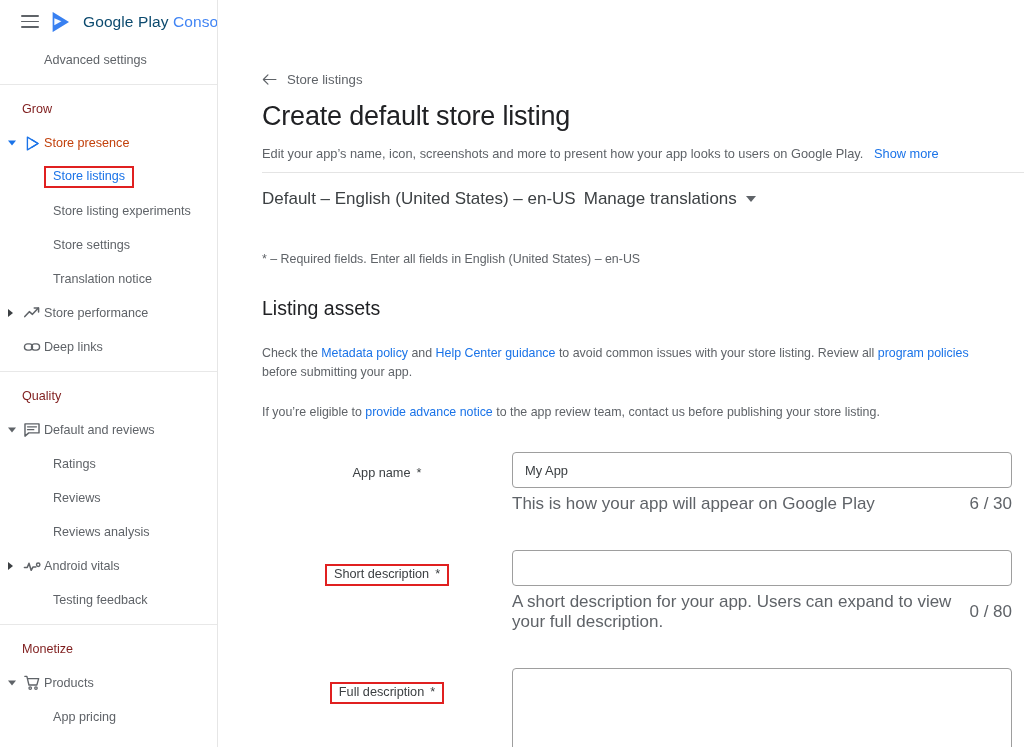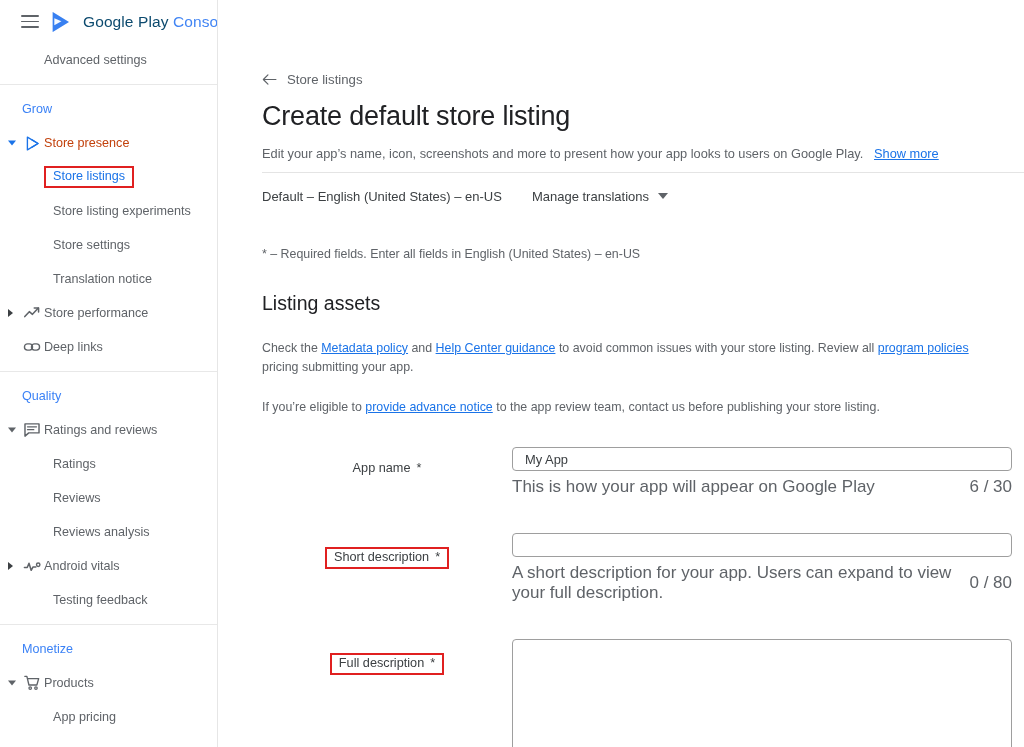"Grow" .nav-section-title { color: #3b82f6 -> #7f1d1d }
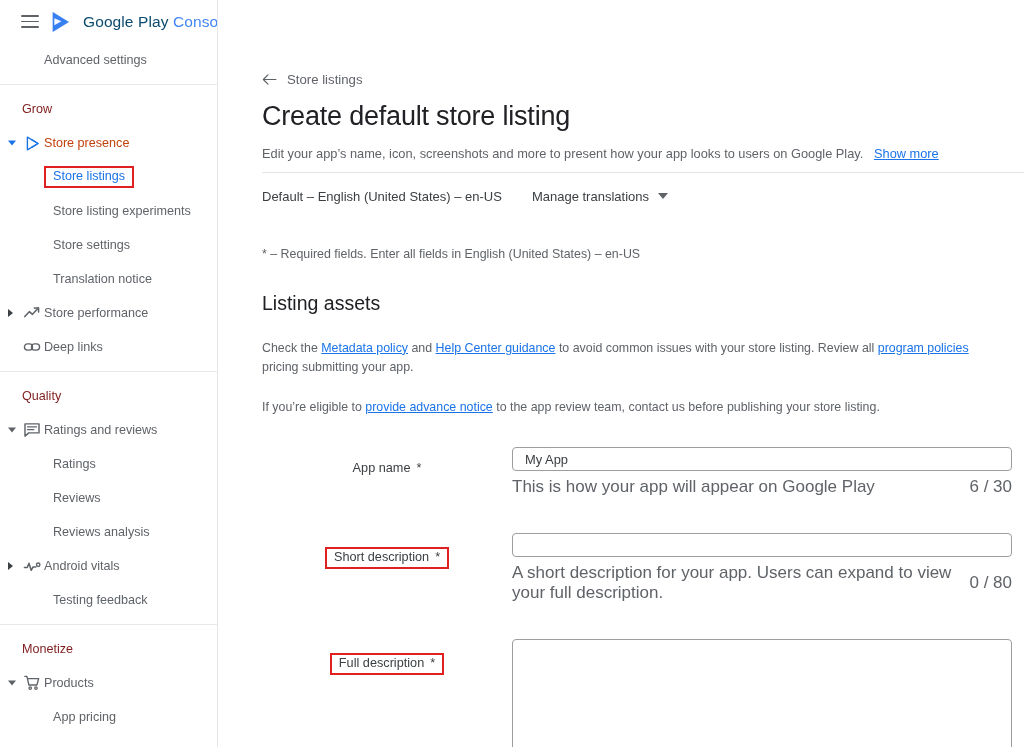"Show more" a.link { text-decoration: underline -> none }
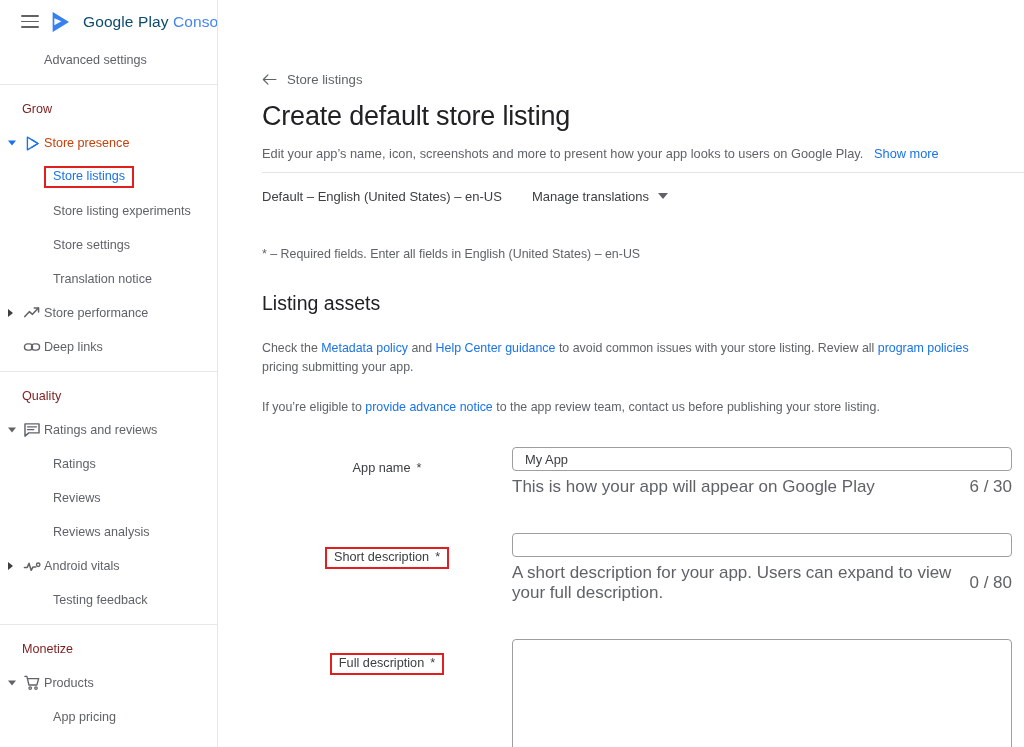"Default – English (United States)" .lang-row { font-size: 13px -> 17px; gap: 30px -> 8px }
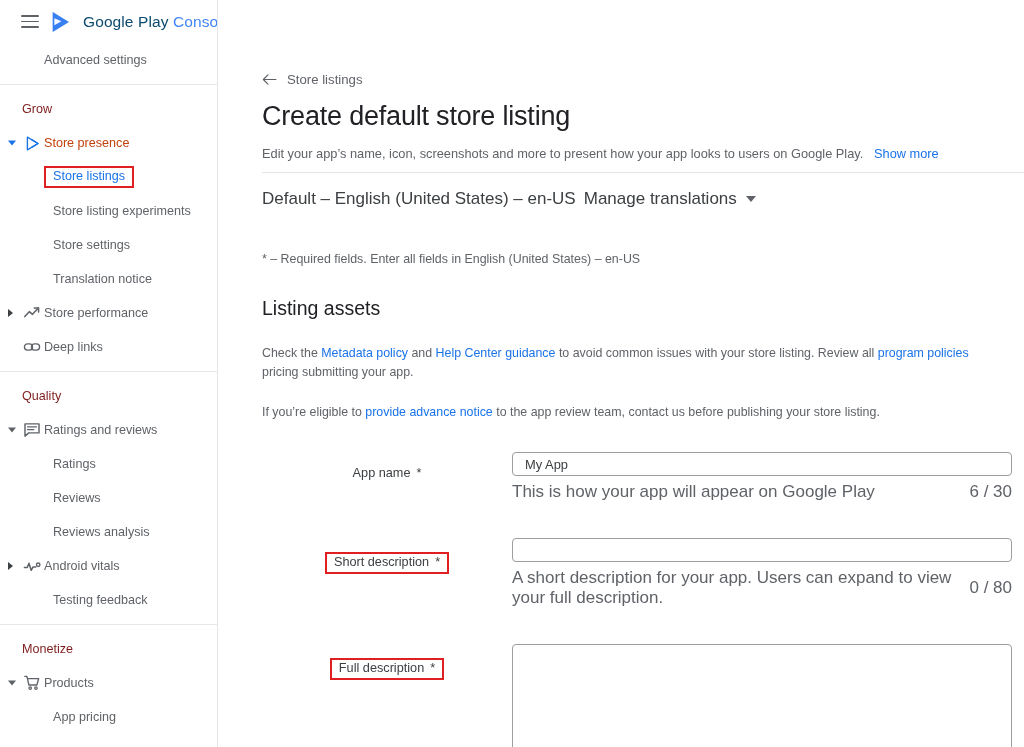"pricing submitting your app." span { text: pricing -> before }
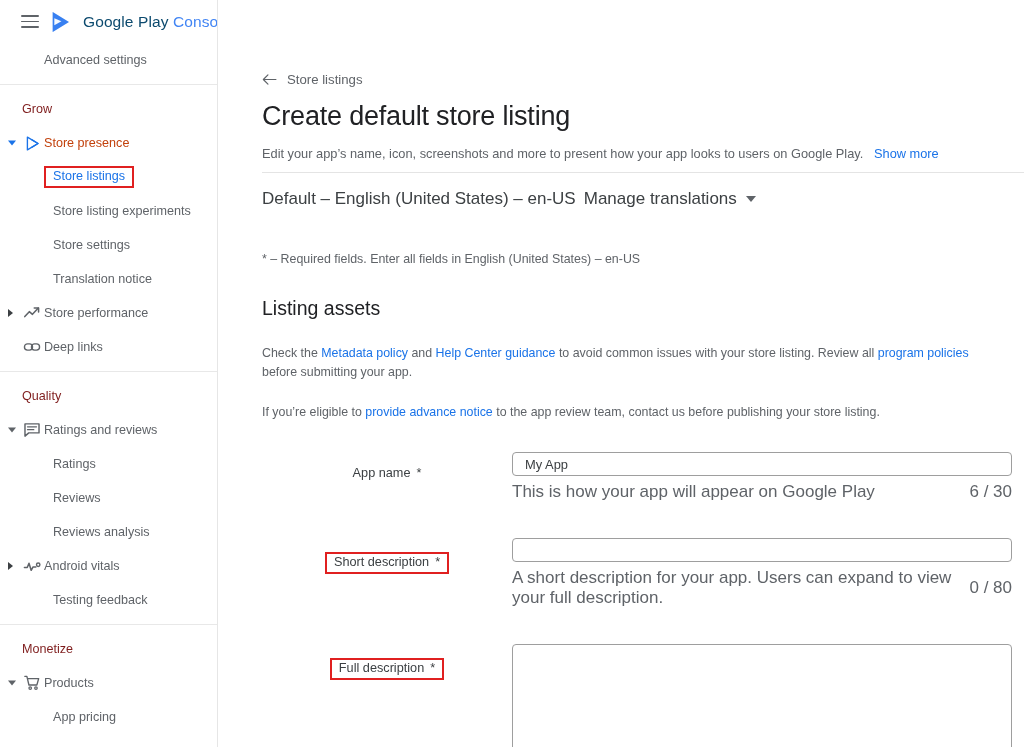"Ratings and reviews" span.nav-label { text: Ratings -> Default }
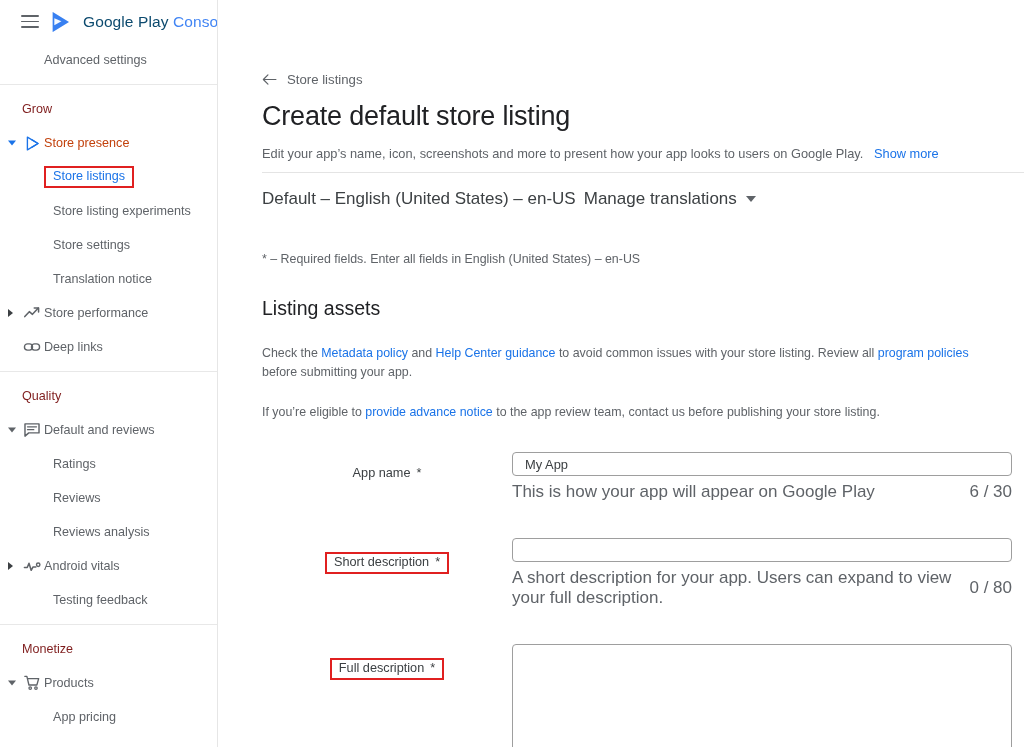"My App" .text-input { height: 24px -> 36px }
